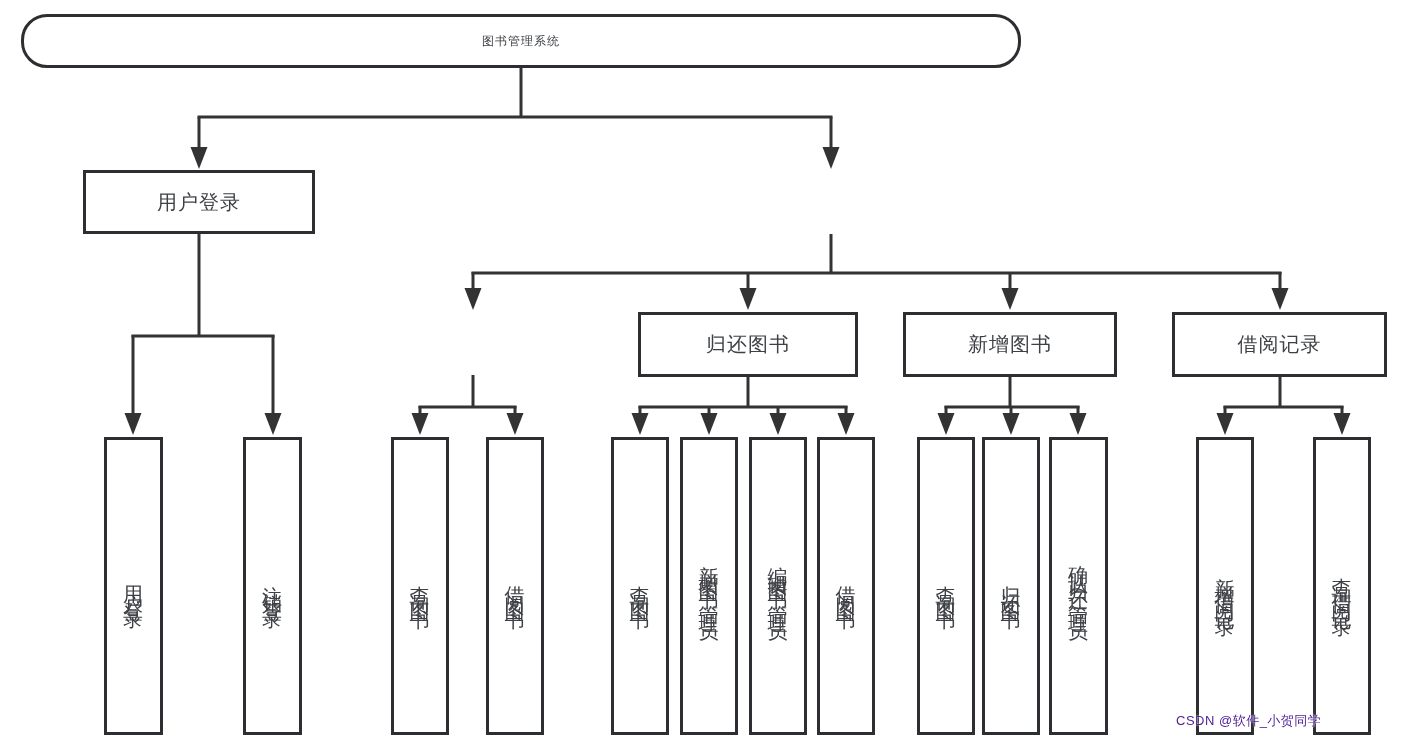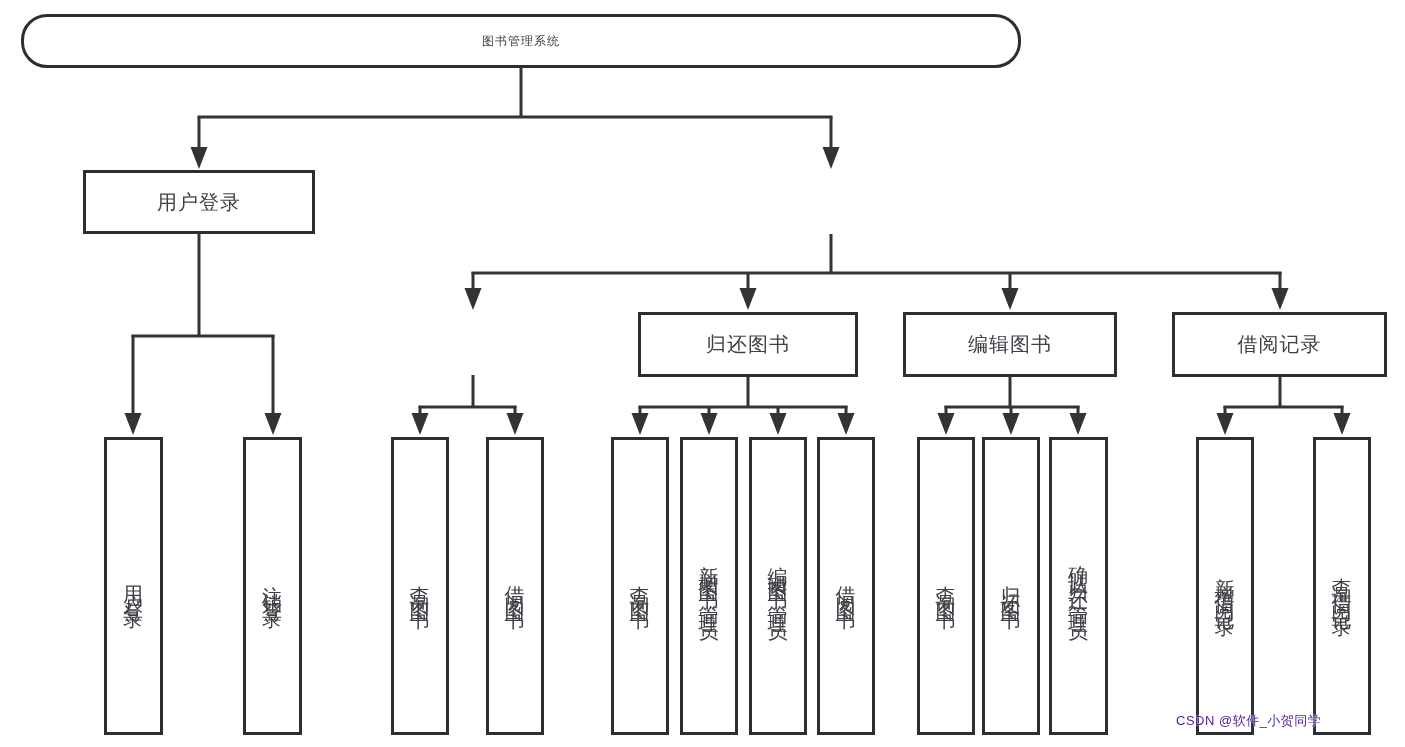"编辑图书" div.box { text: 编辑 -> 新增 }
